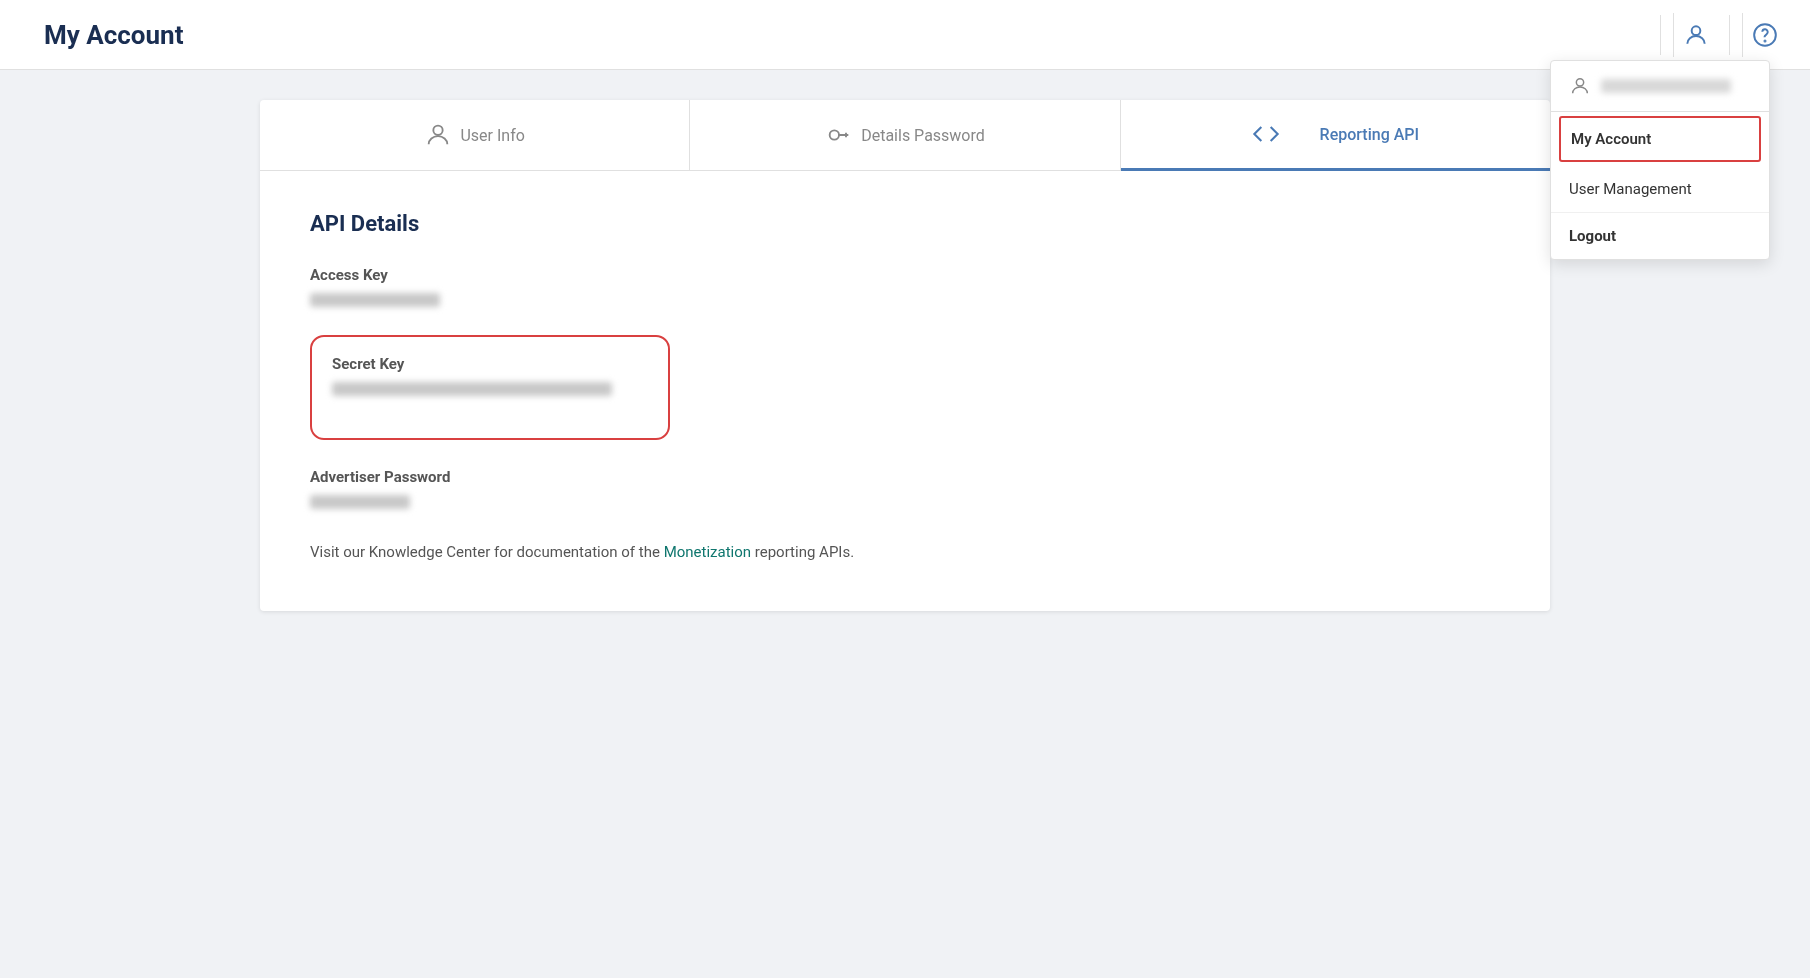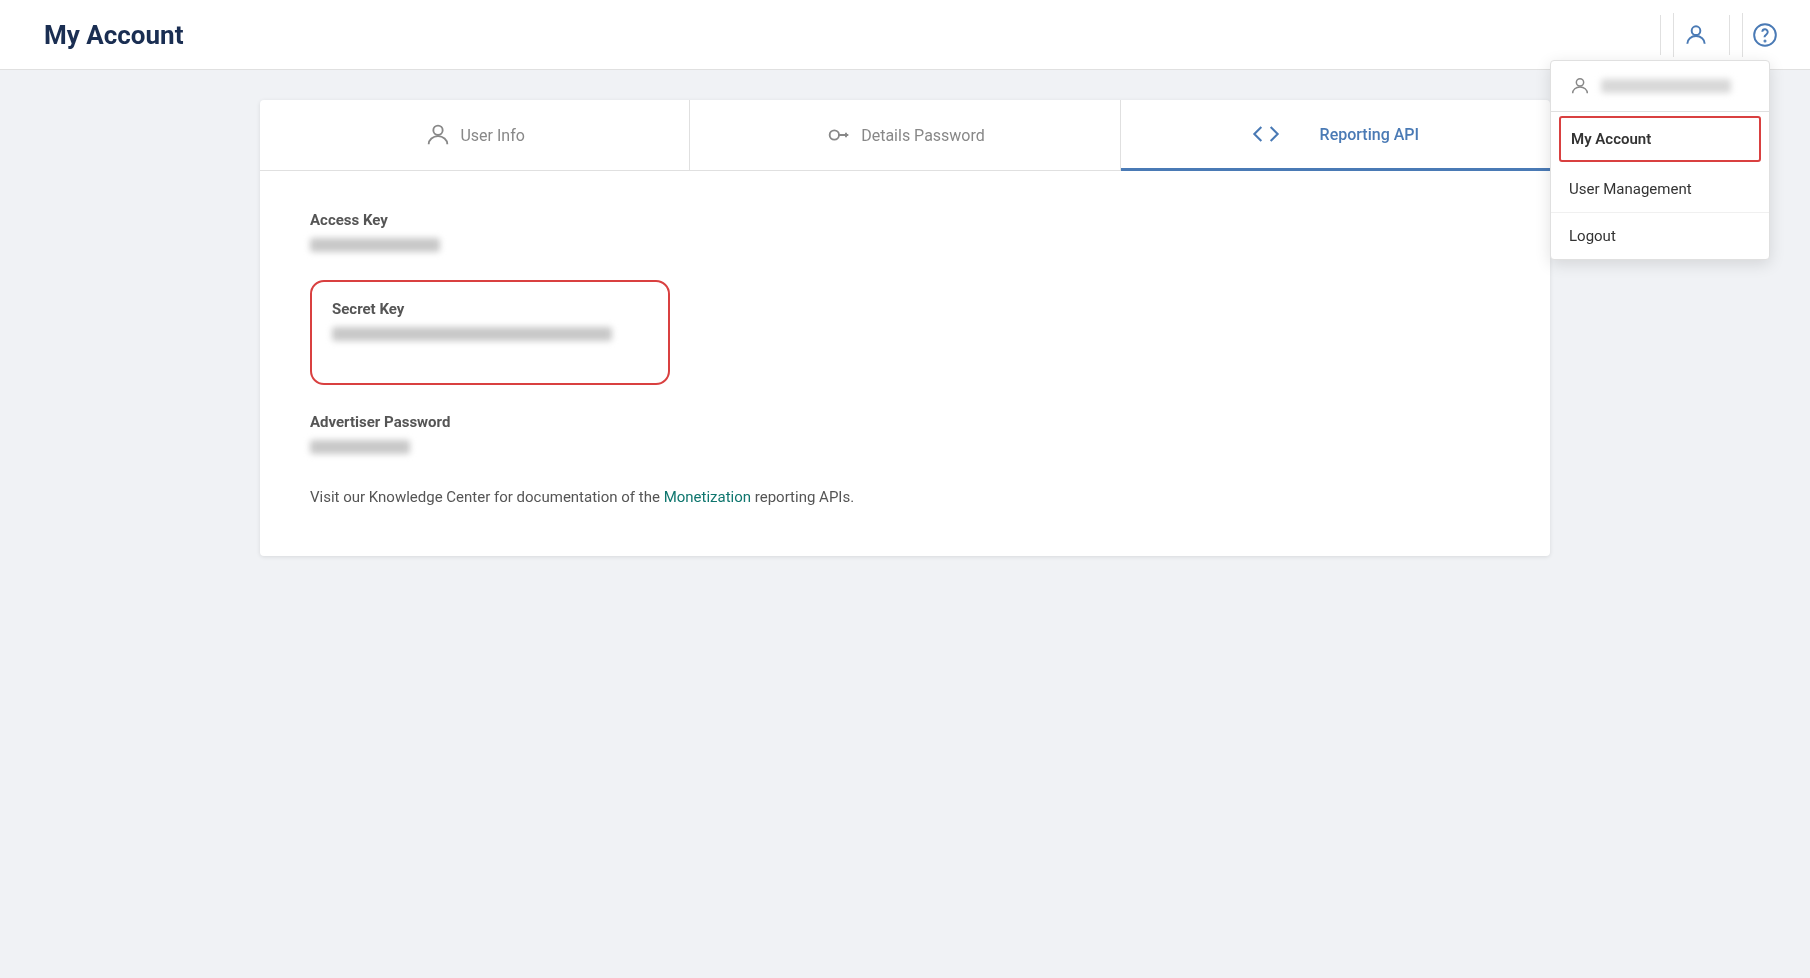"API Details" h2.api-title { html: none -> <h2>API Details</h2> }
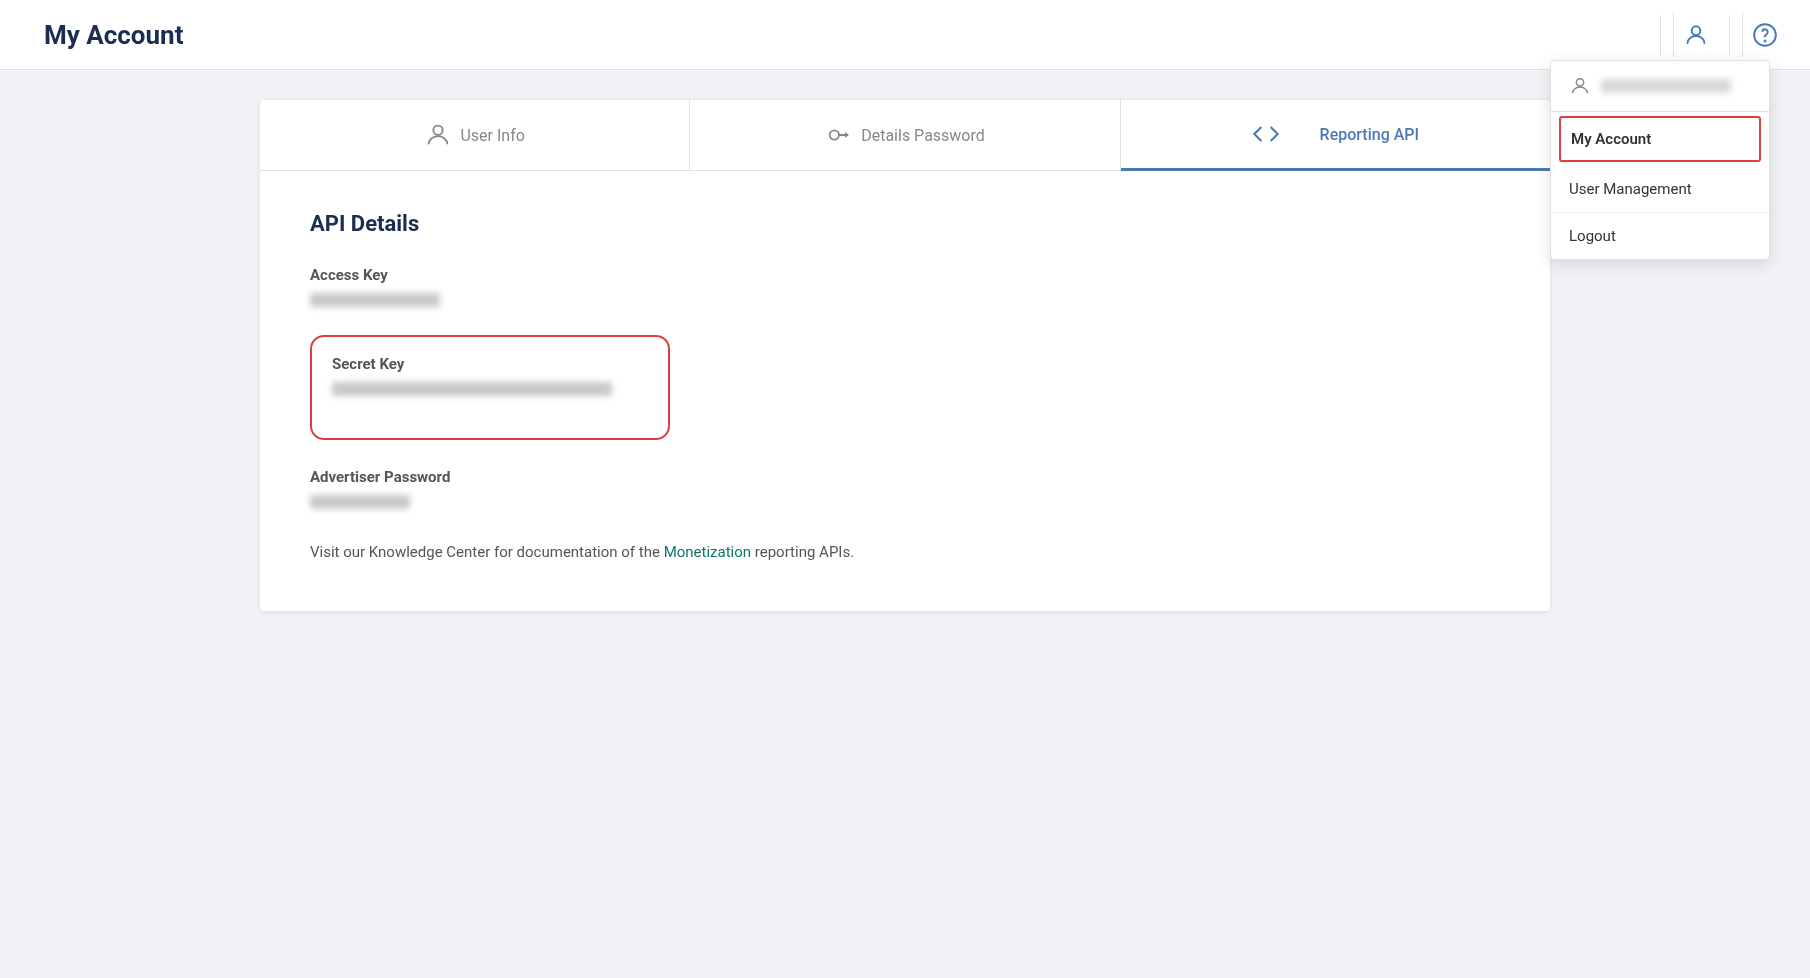"Logout" .dropdown-item:last-child { font-weight: none -> bold }
